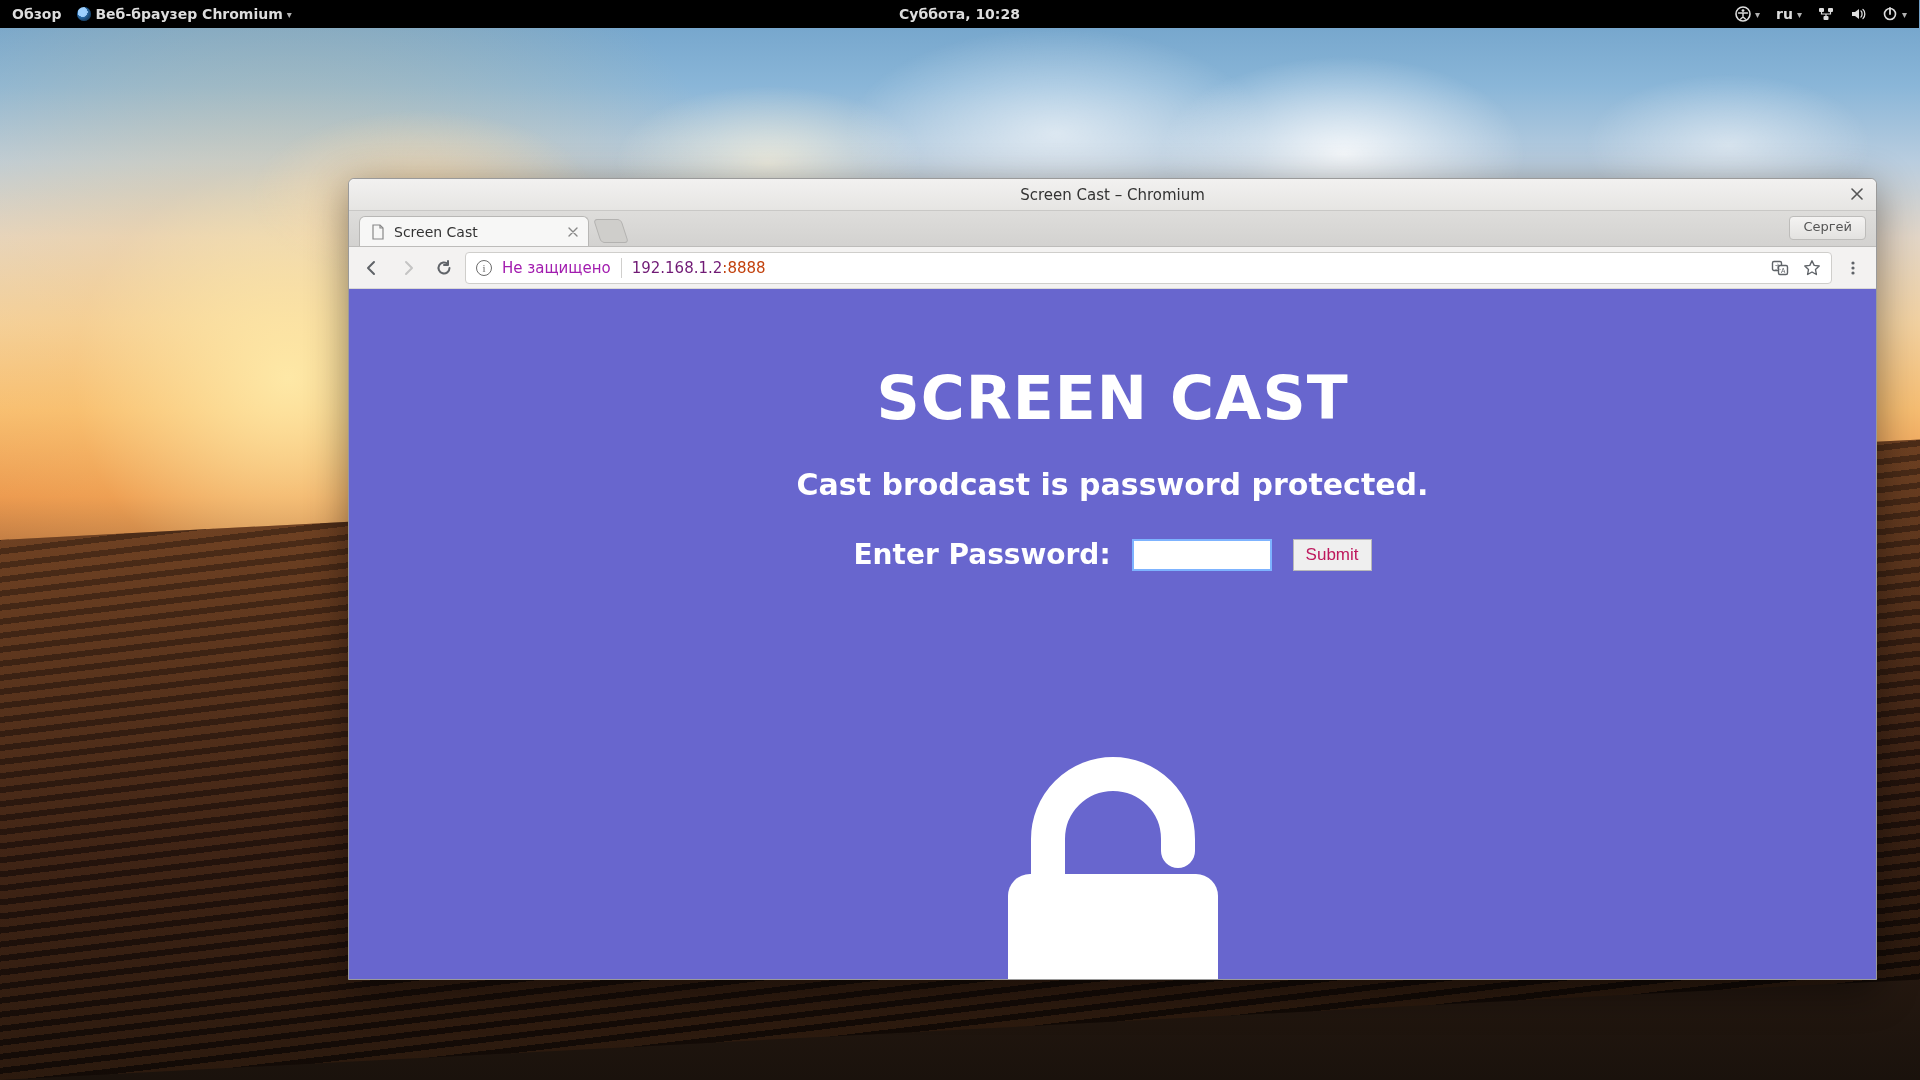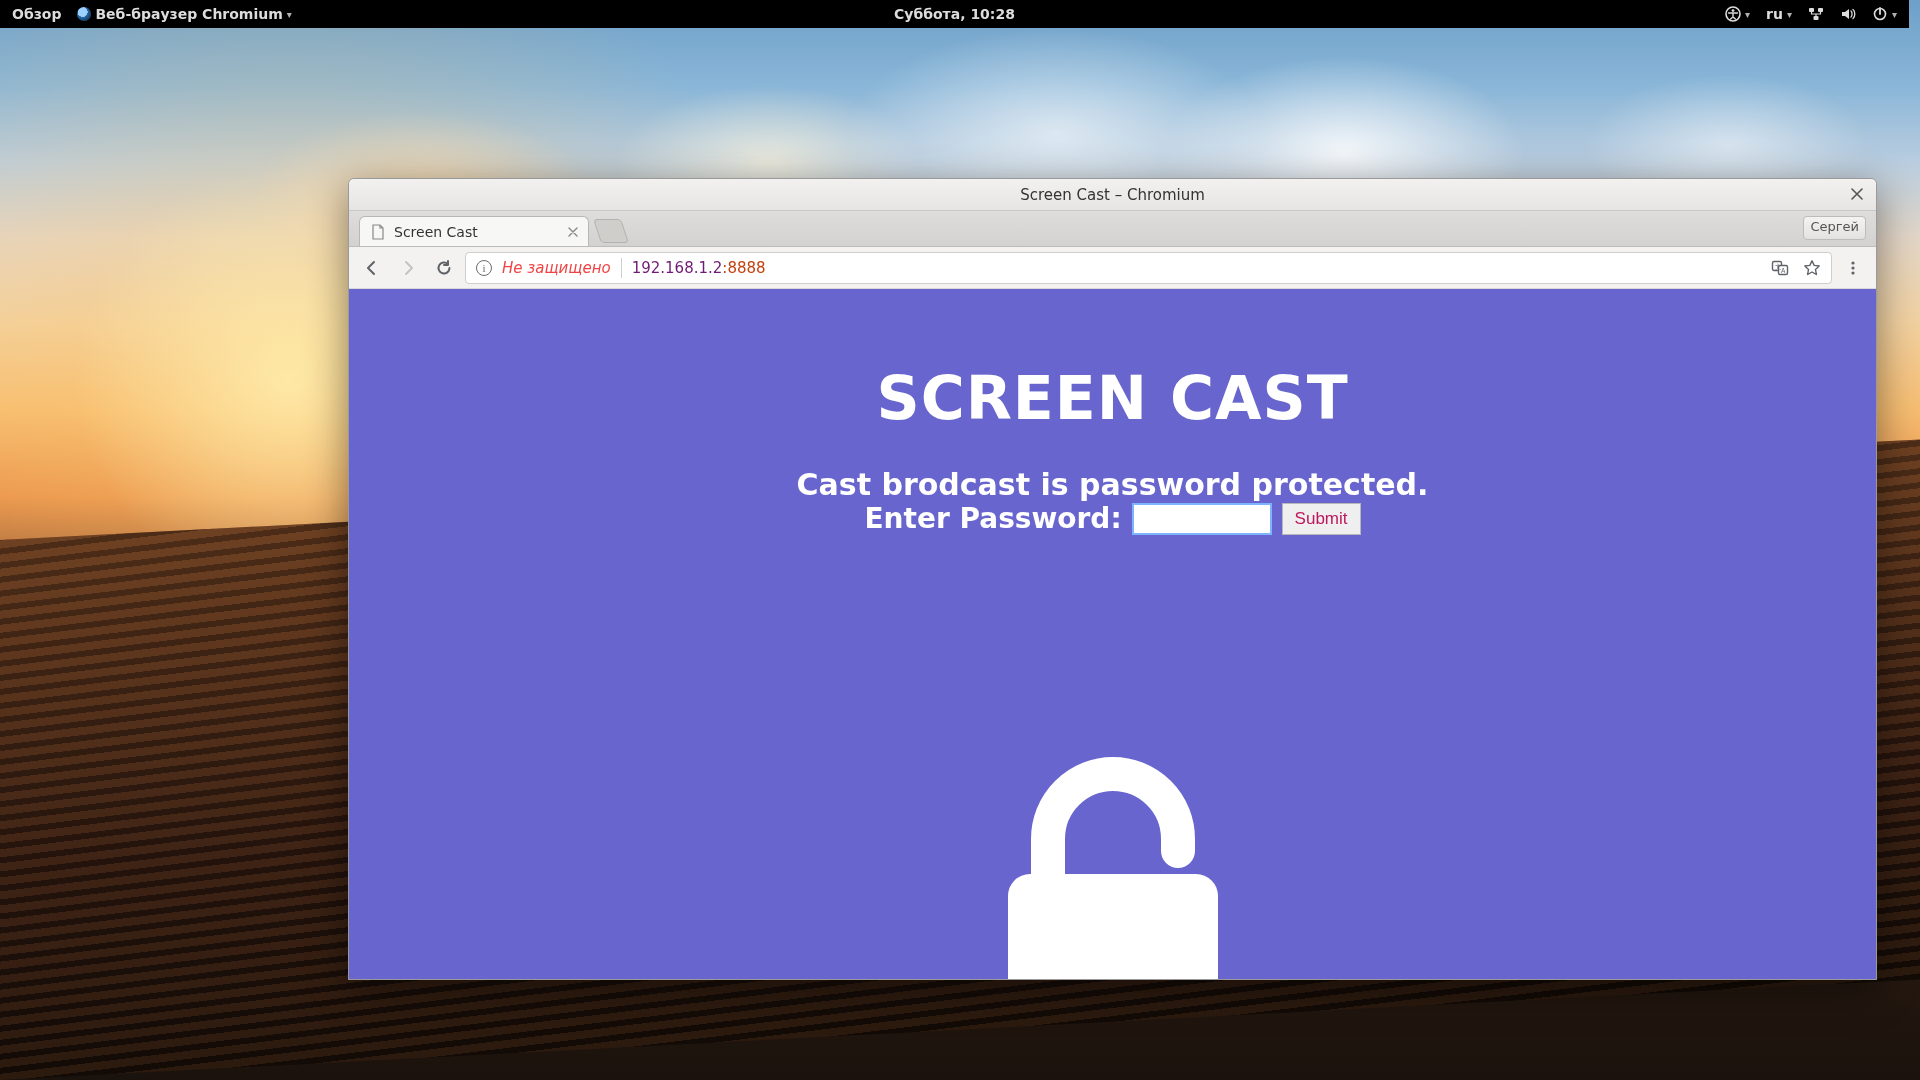"Обзор" .topbar { right: 11px -> 1px }
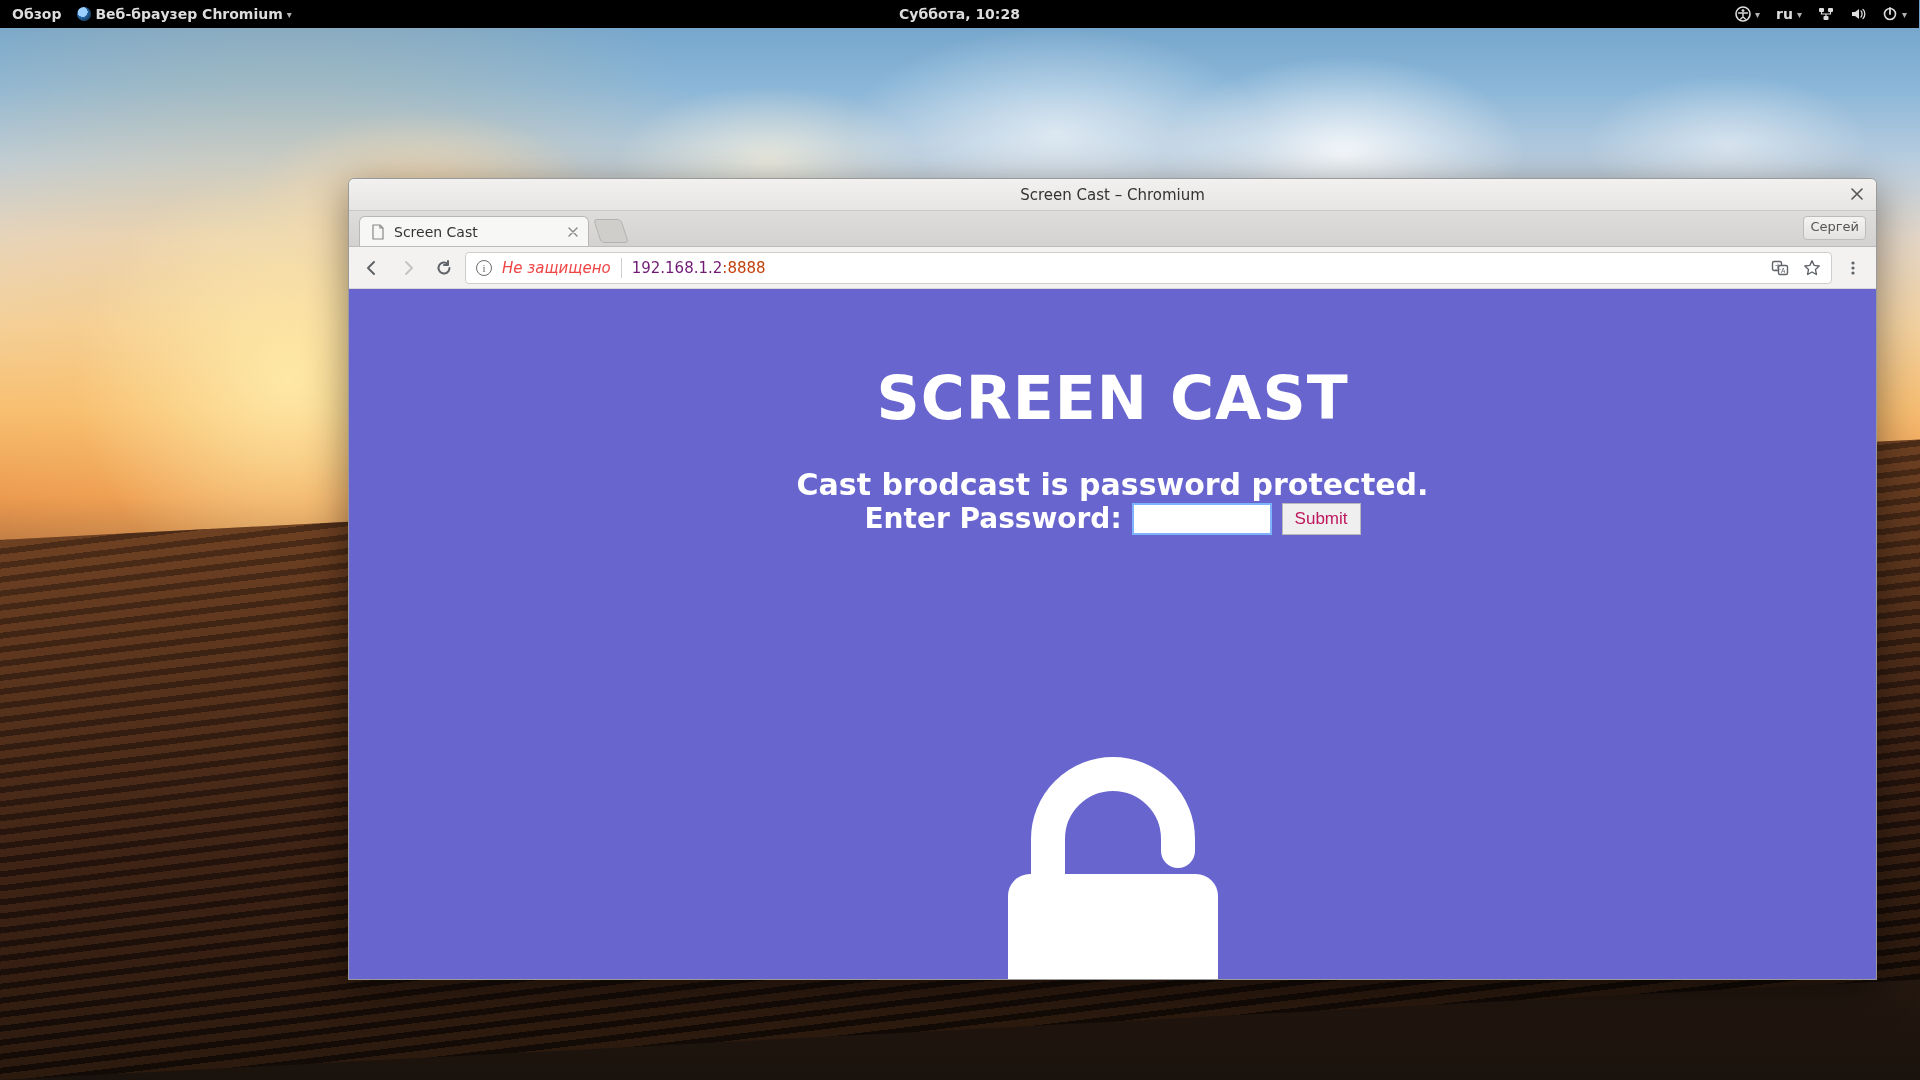"Сергей" .user-chip { padding: 2px 6px -> 2px 13px }
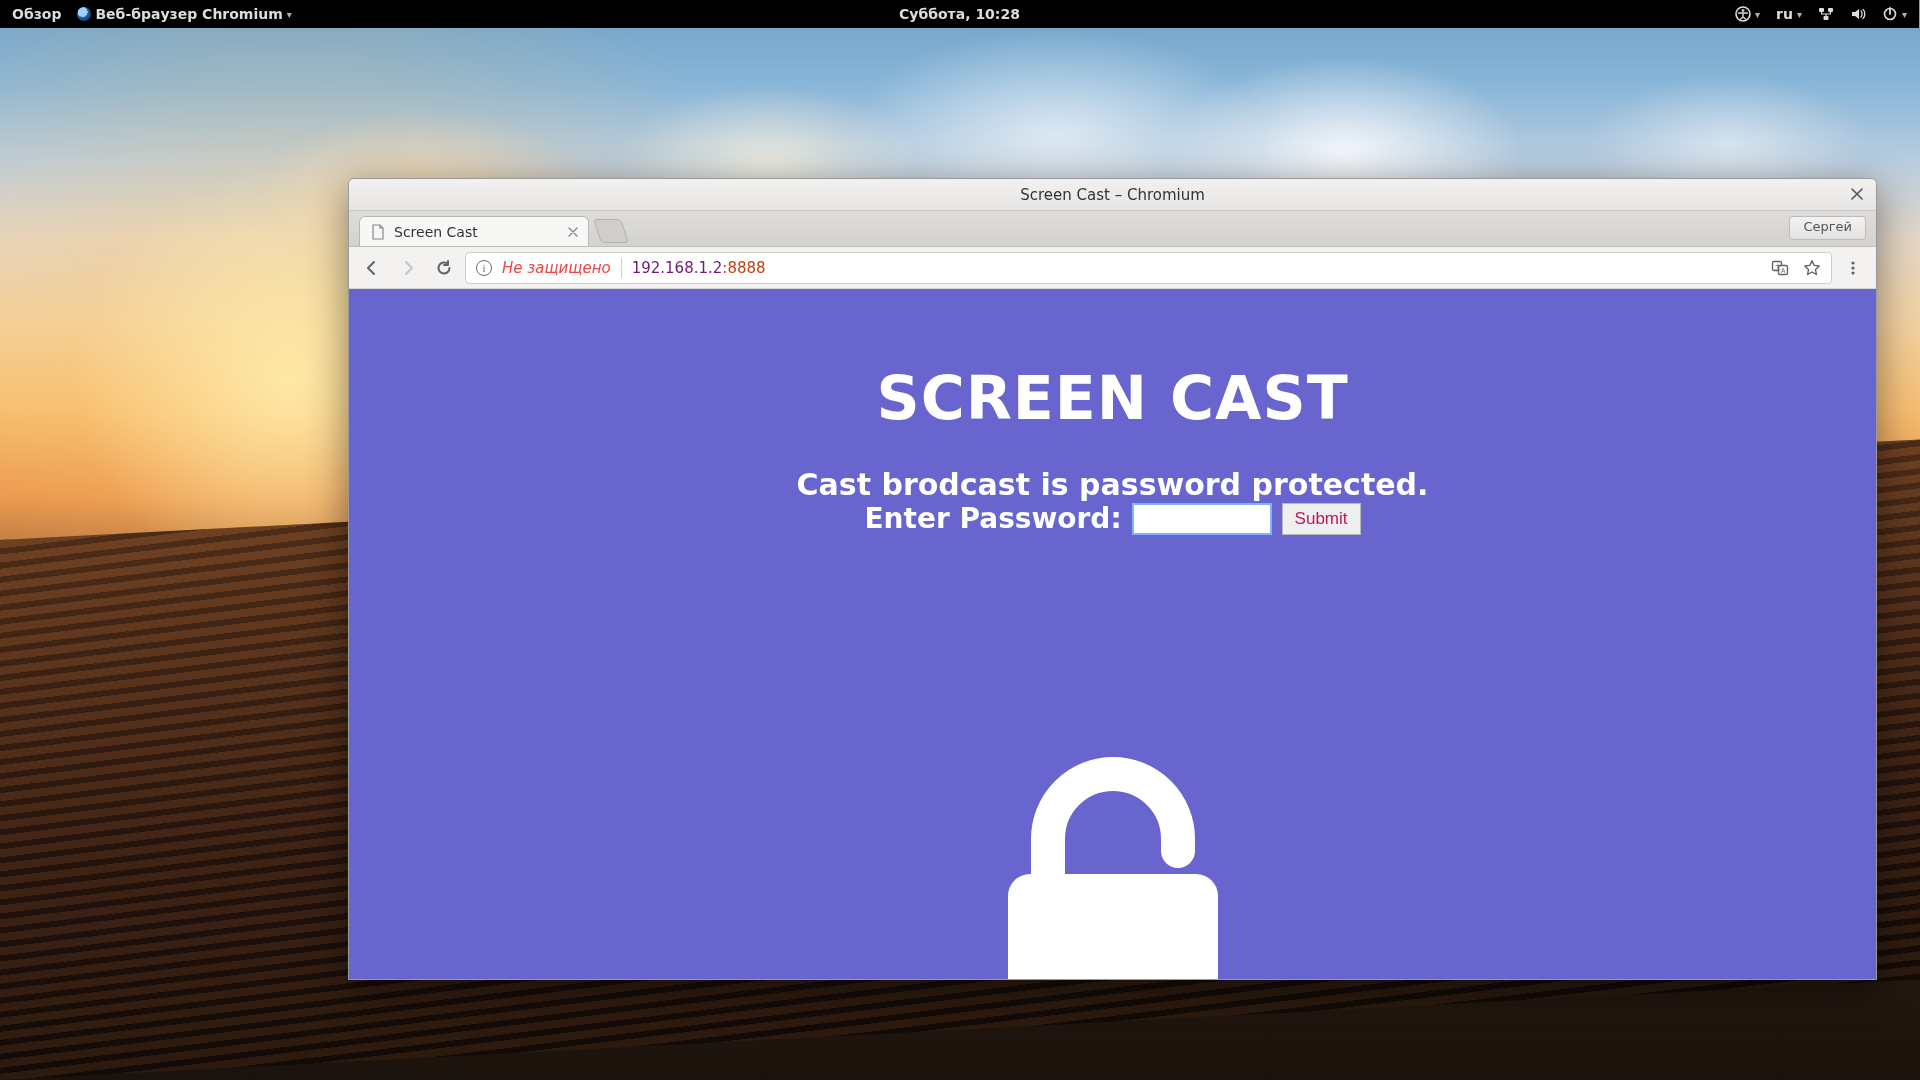"Не защищено" .omni-notsecure { color: #ef4444 -> #a21caf; font-style: italic -> none }
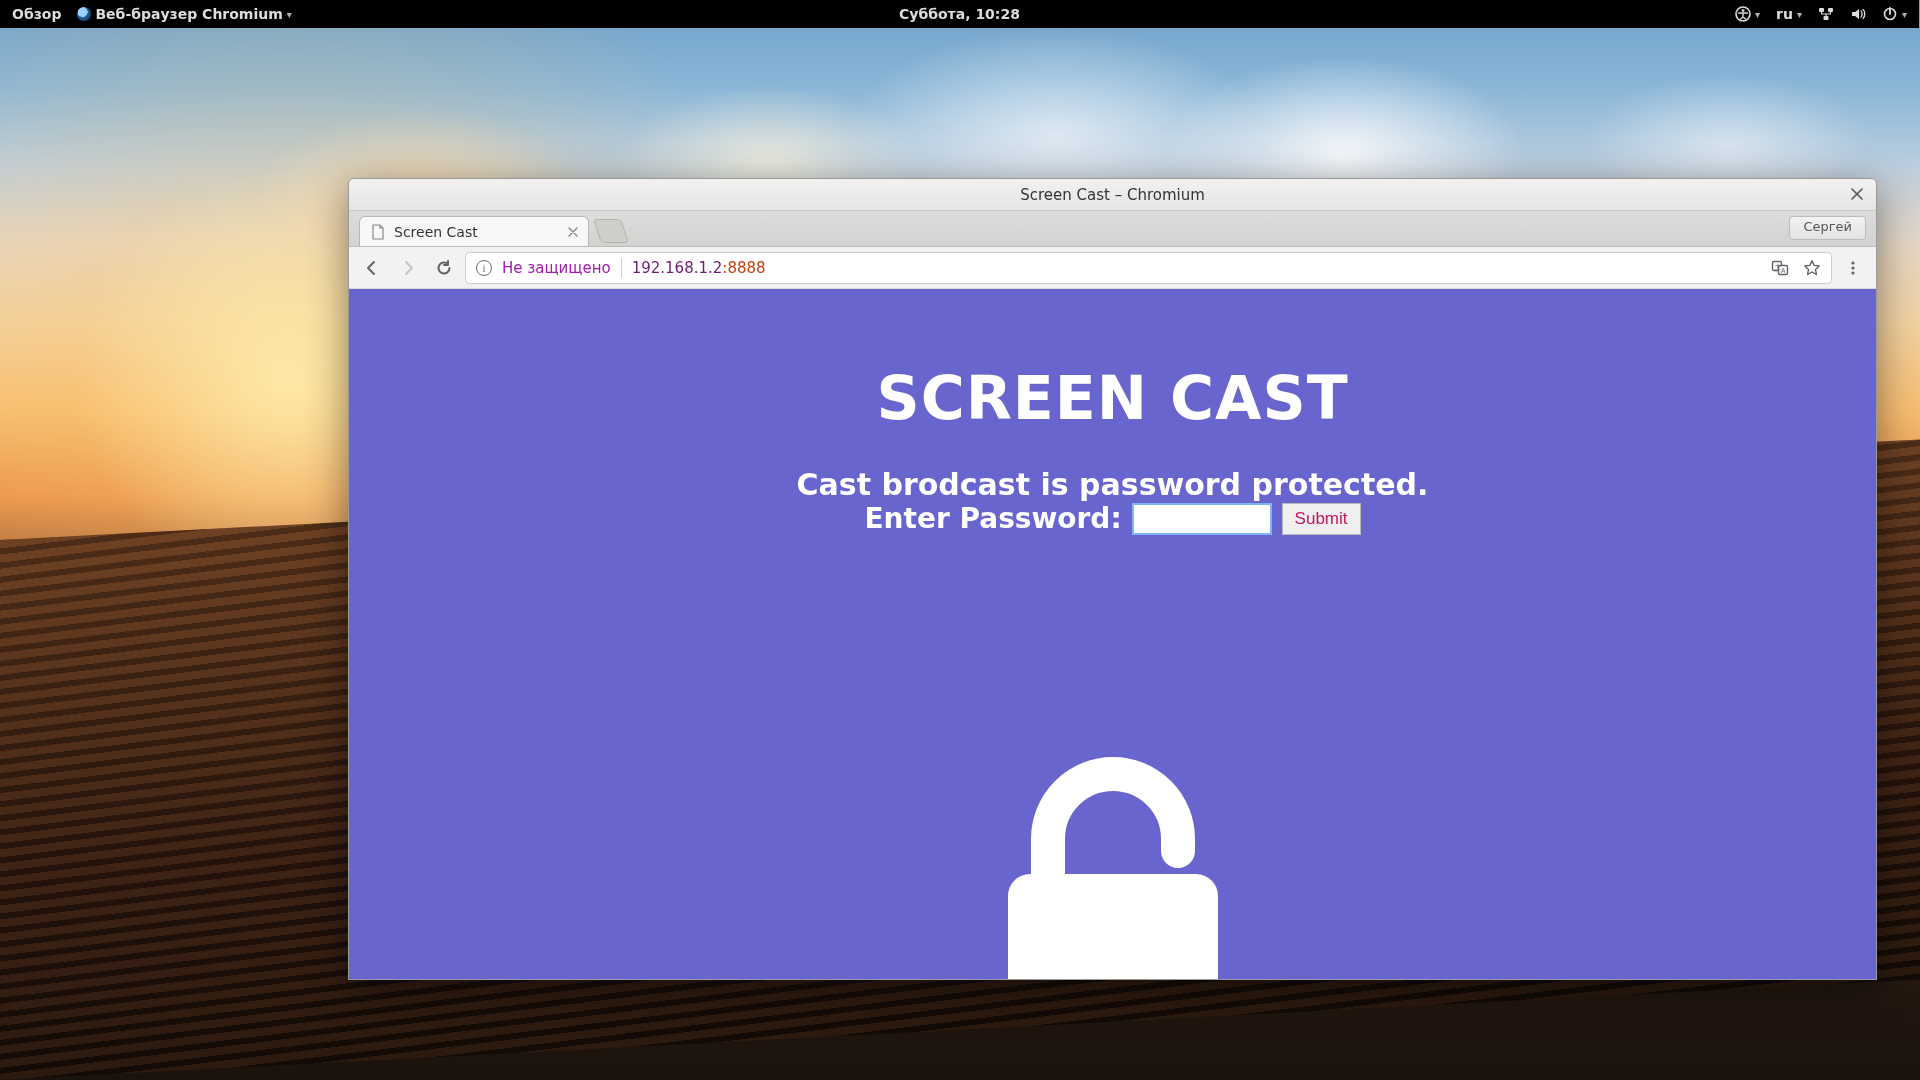"Enter Password:" .vp-row { gap: 10px -> 21px; margin-top: none -> 36px }
